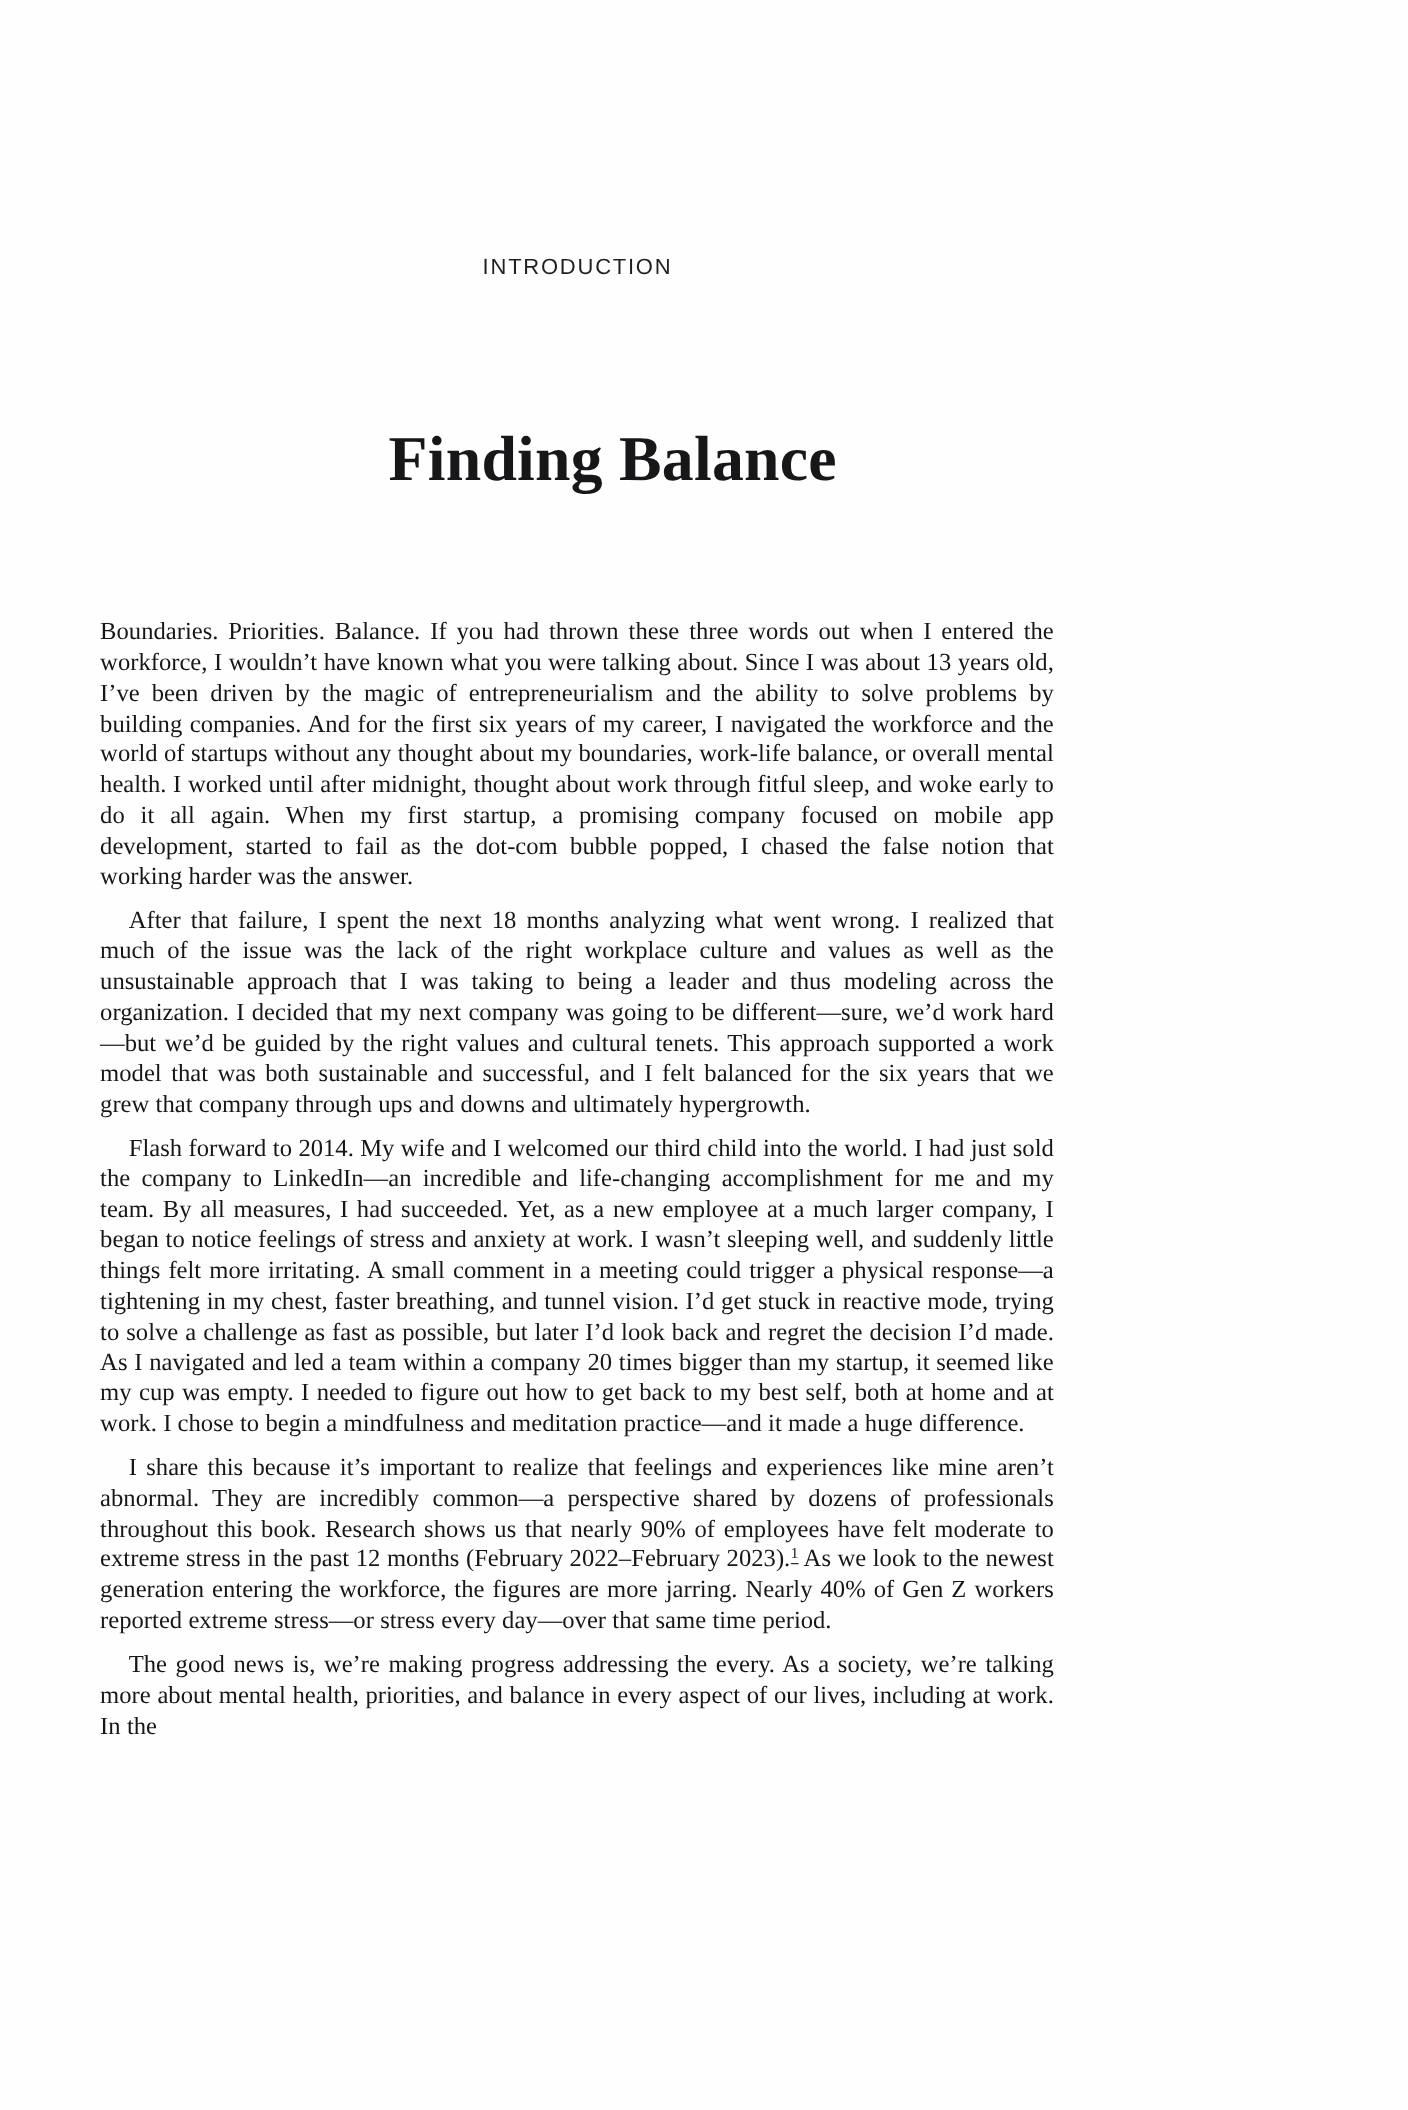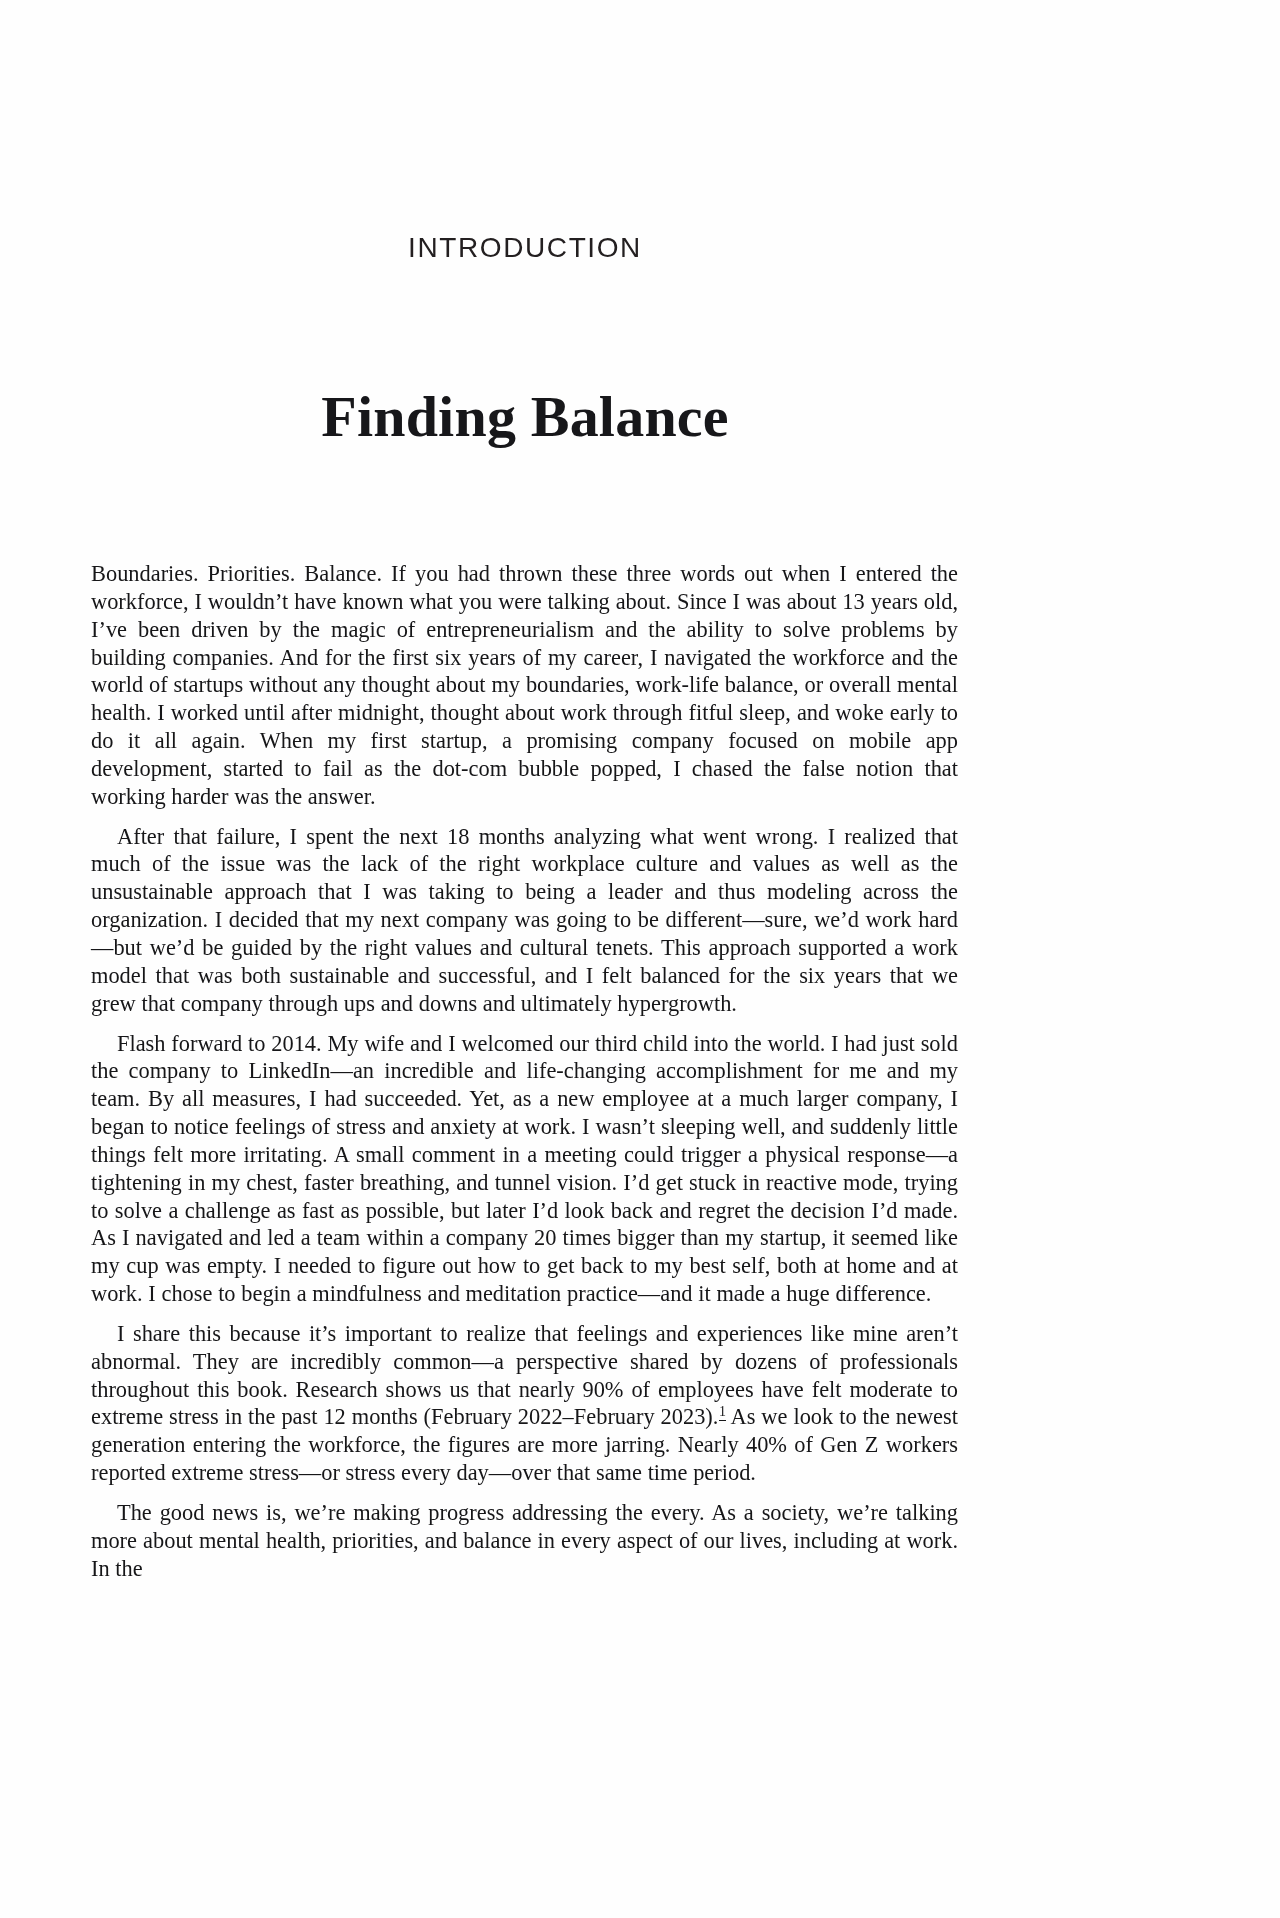"INTRODUCTION" .chapter-eyebrow { font-size: 28px -> 20px }
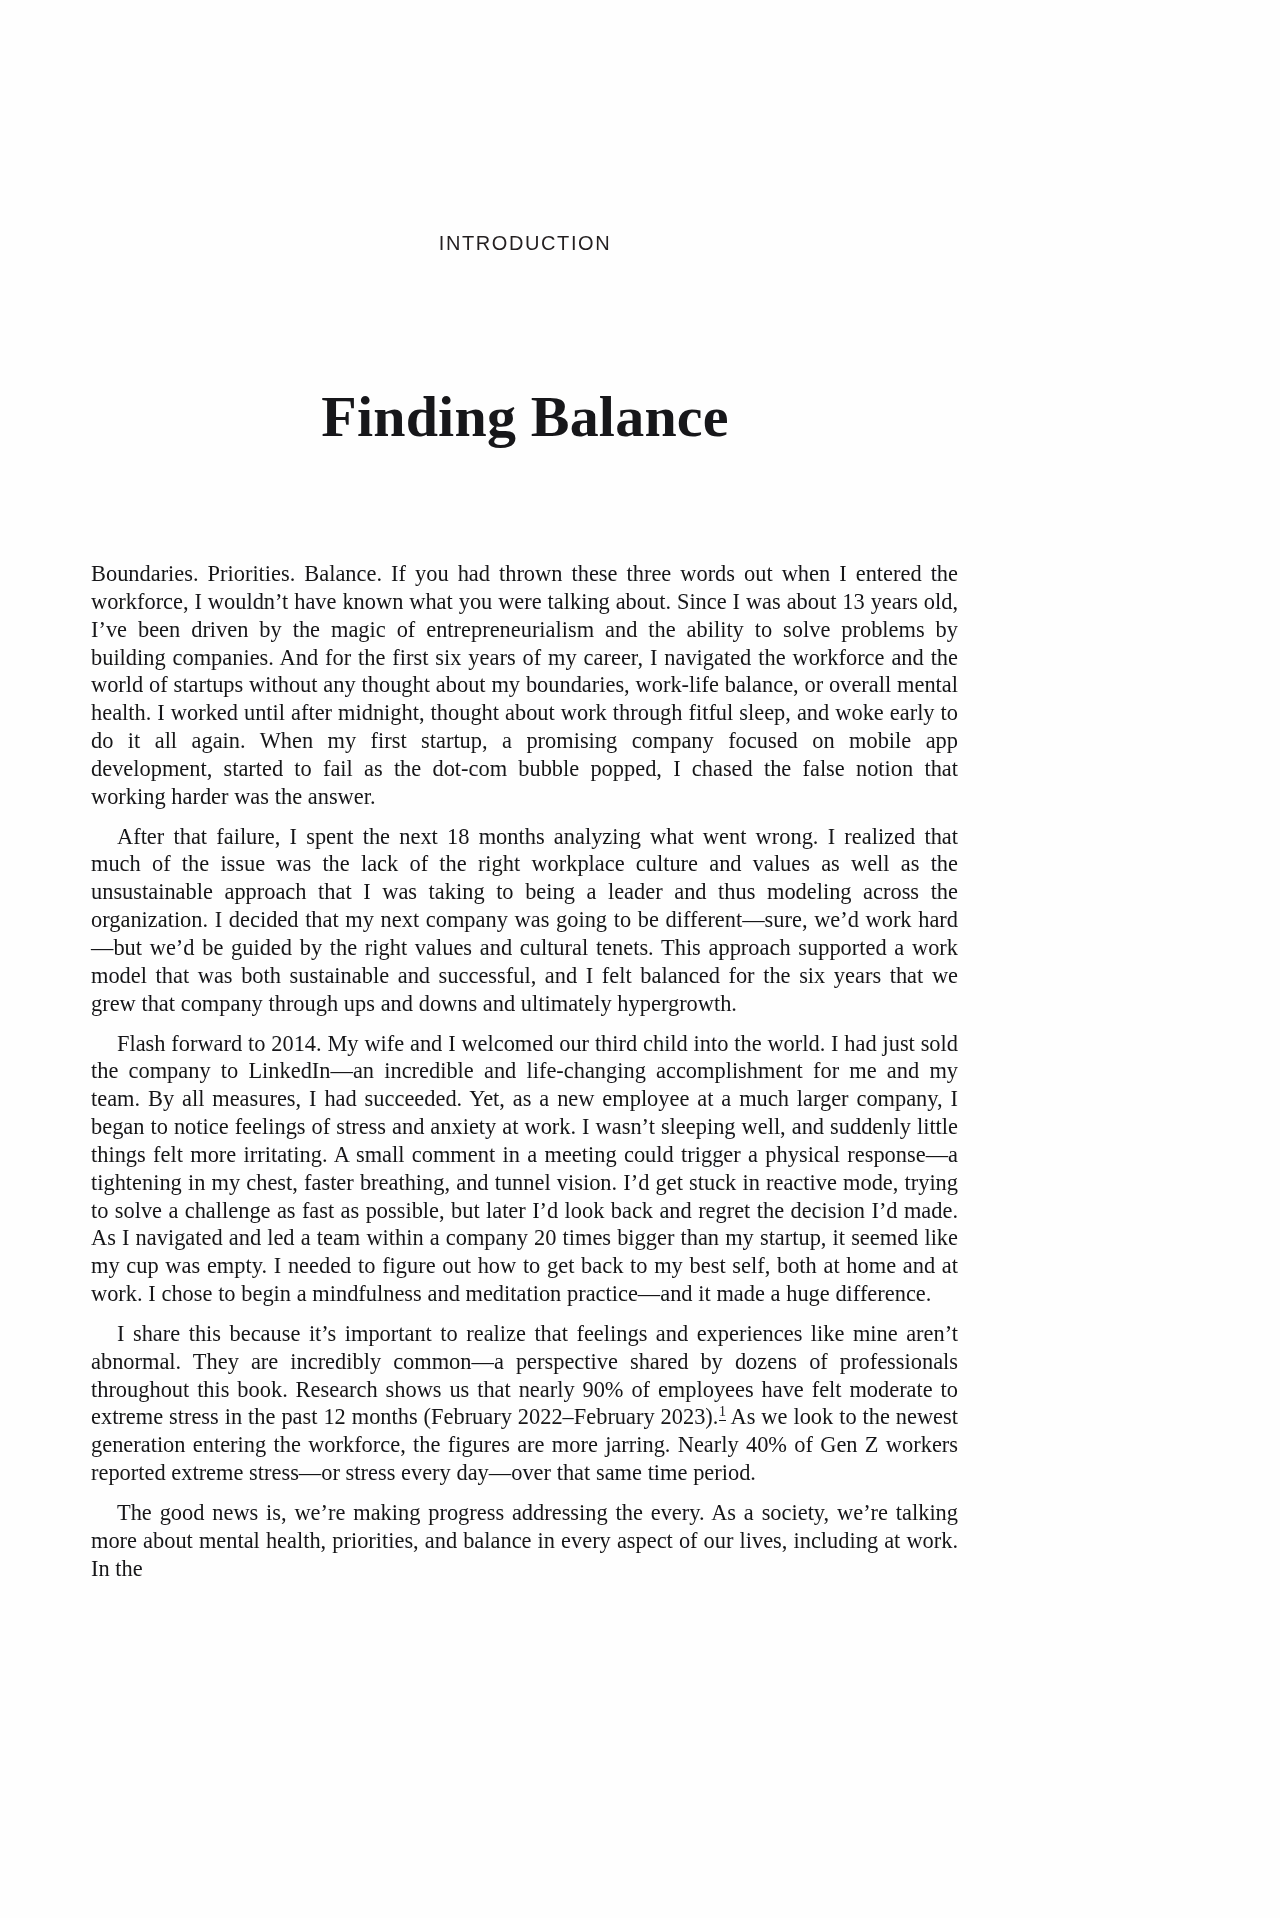"Finding Balance" .chapter-title { padding-left: none -> 32px }
